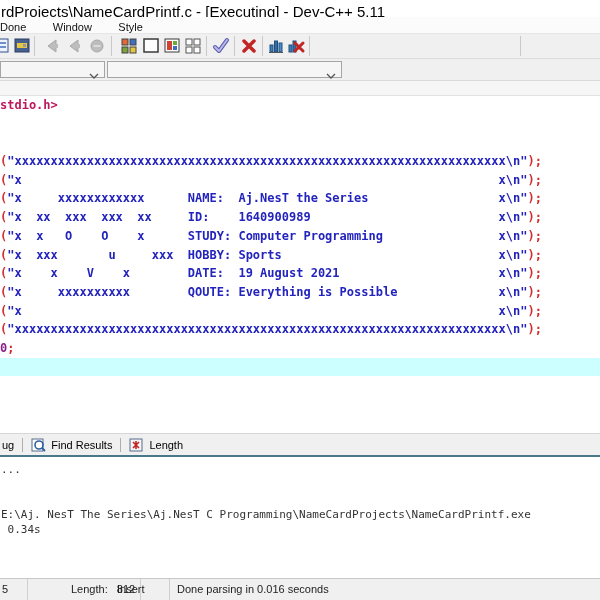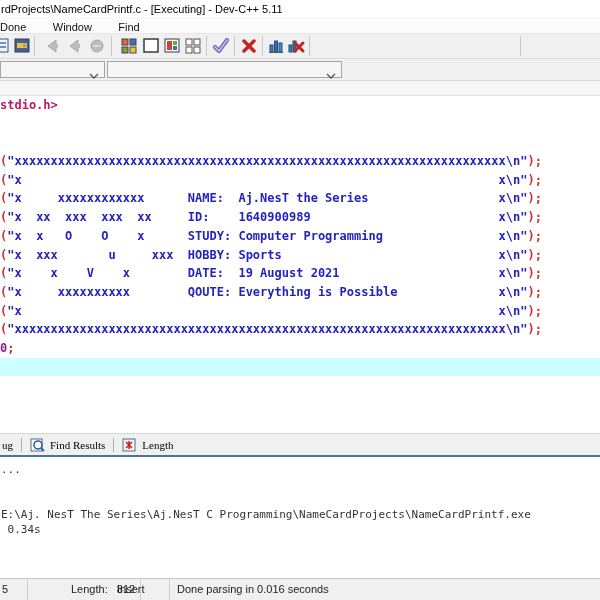"rdProjects\NameCardPrintf.c -" .titlebar span { font-size: 11px -> 15px }
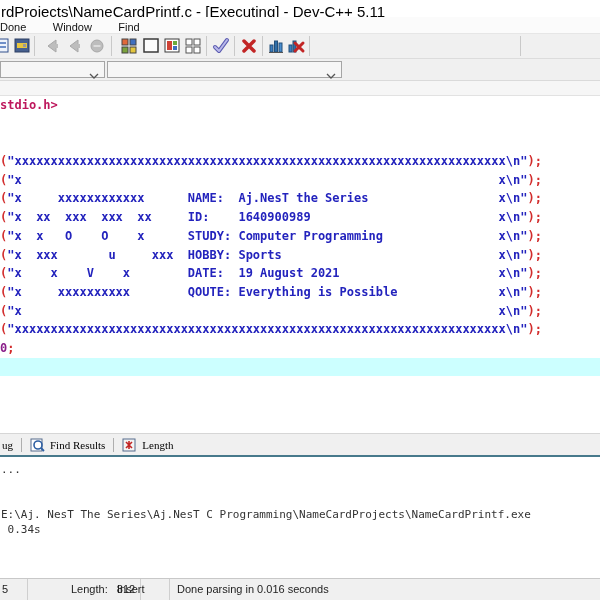"Find" span.mitem { text: Find -> Style }
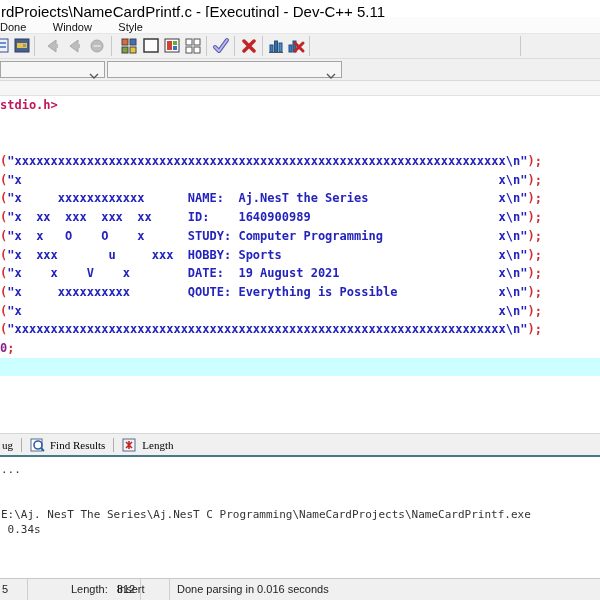"ug" .ptabs { font-family: Liberation Serif, serif -> none }
